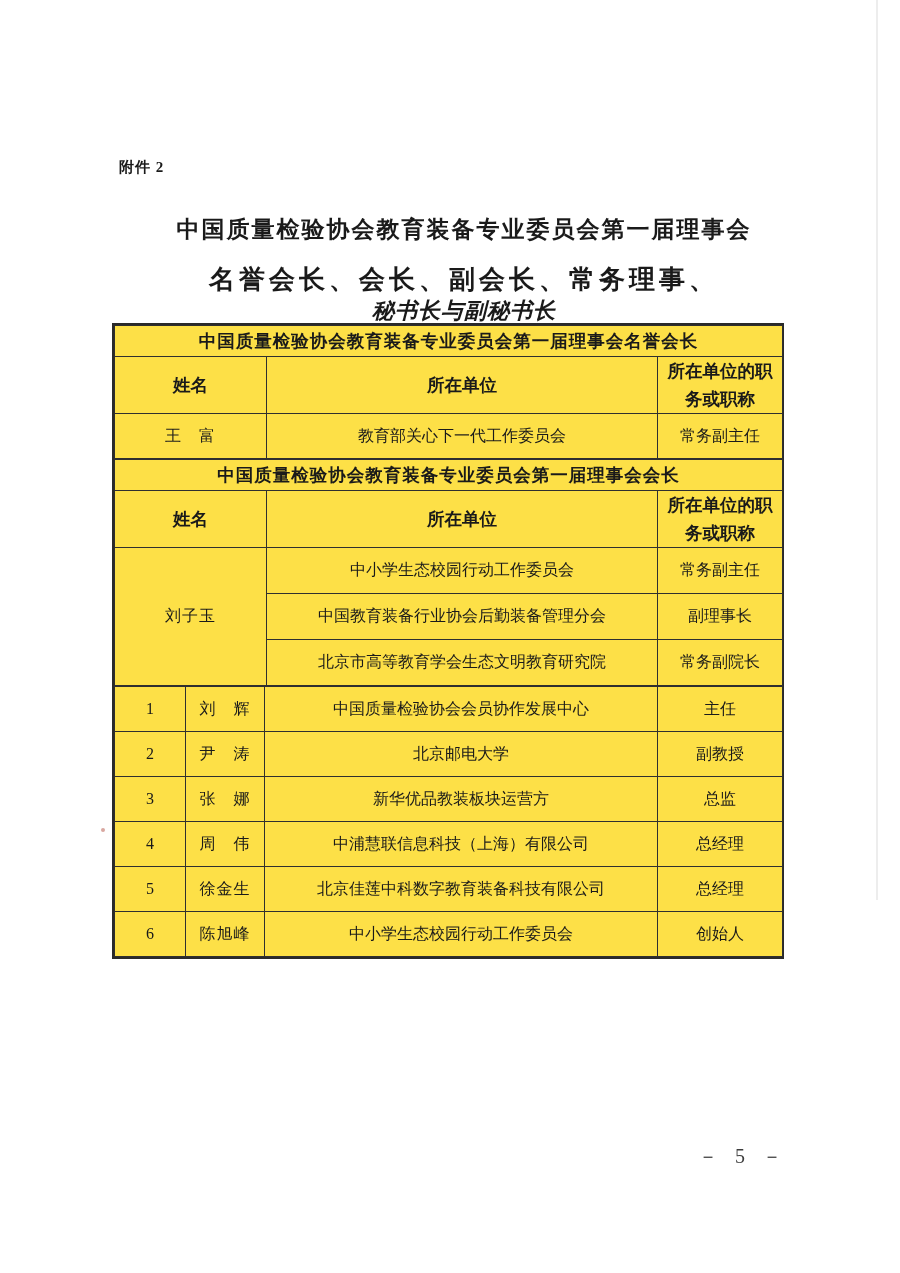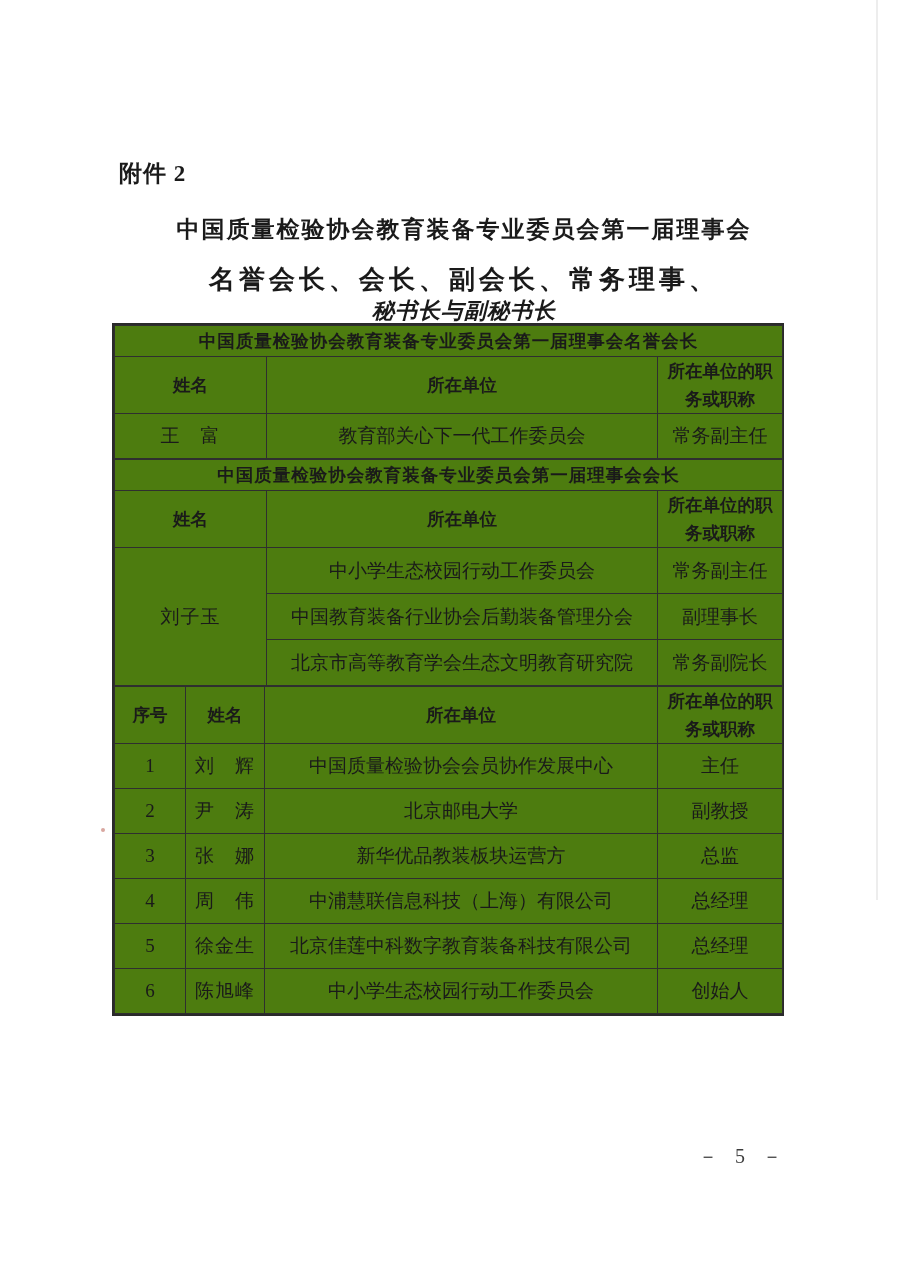"附件 2" .attachment-label { font-size: 23px -> 15px }
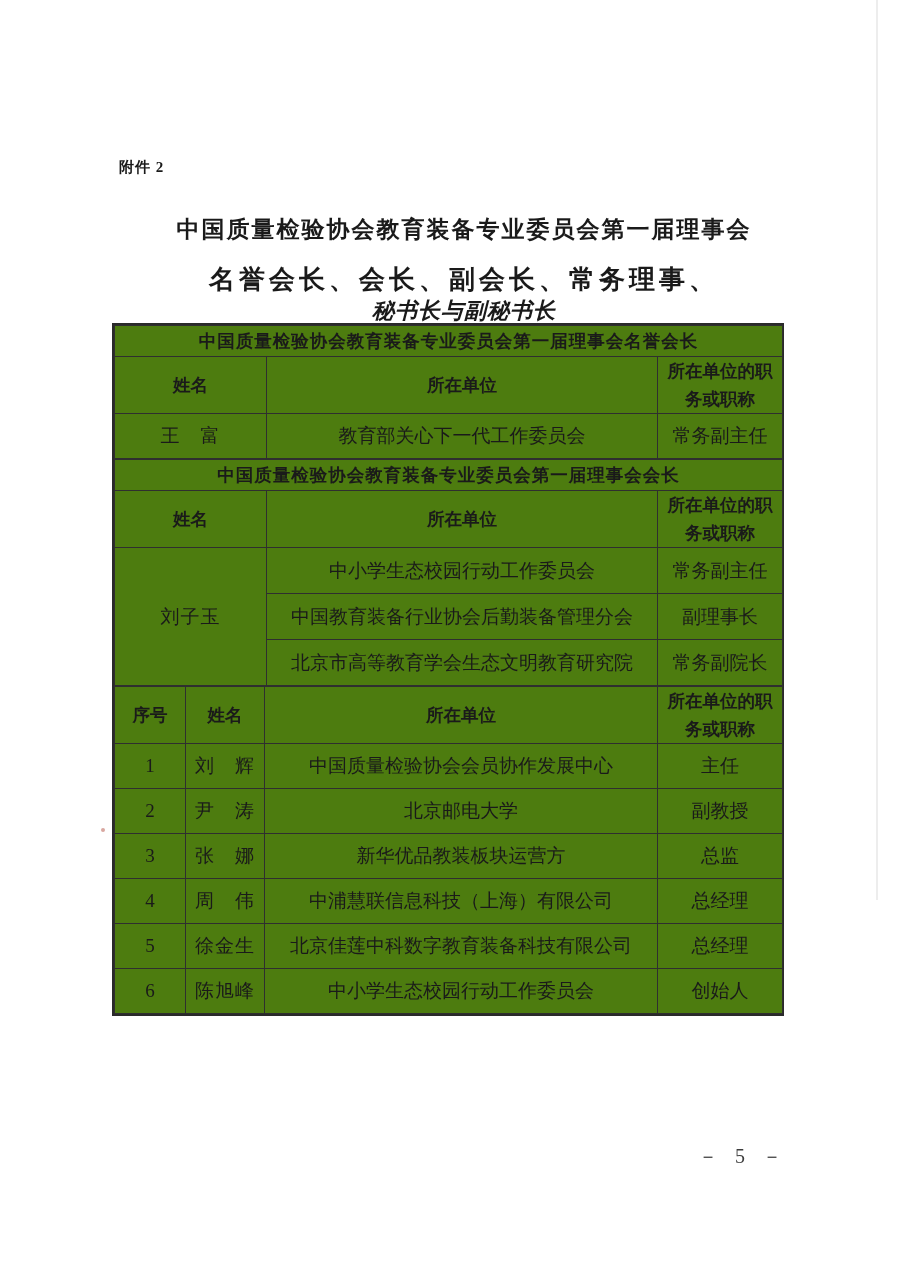"中国质量检验协会教育装备专业委员会第一届理事会名誉会长" .table-wrap { background: #4d7c0f -> #fde047 }
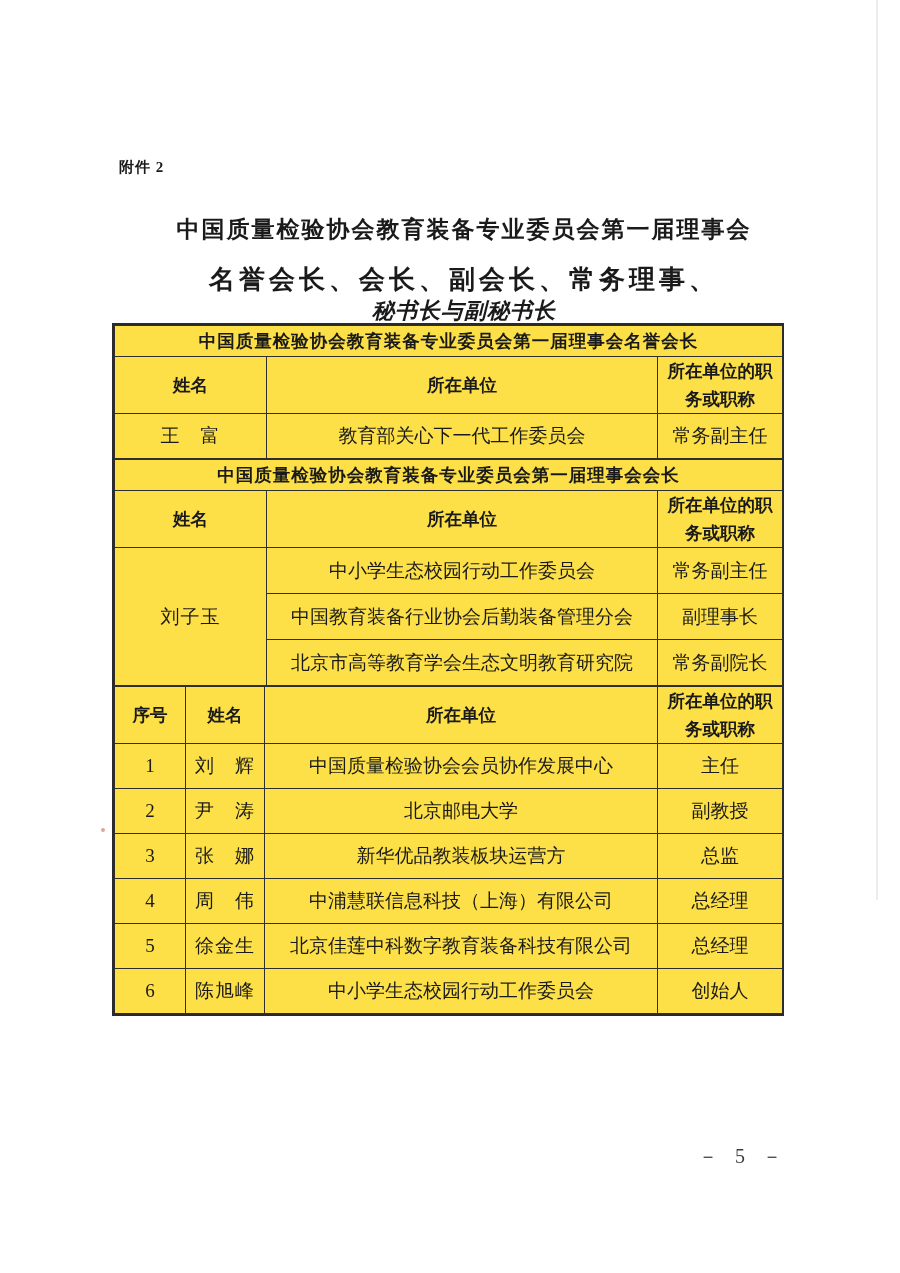"王 富" td { font-size: 19px -> 16px }
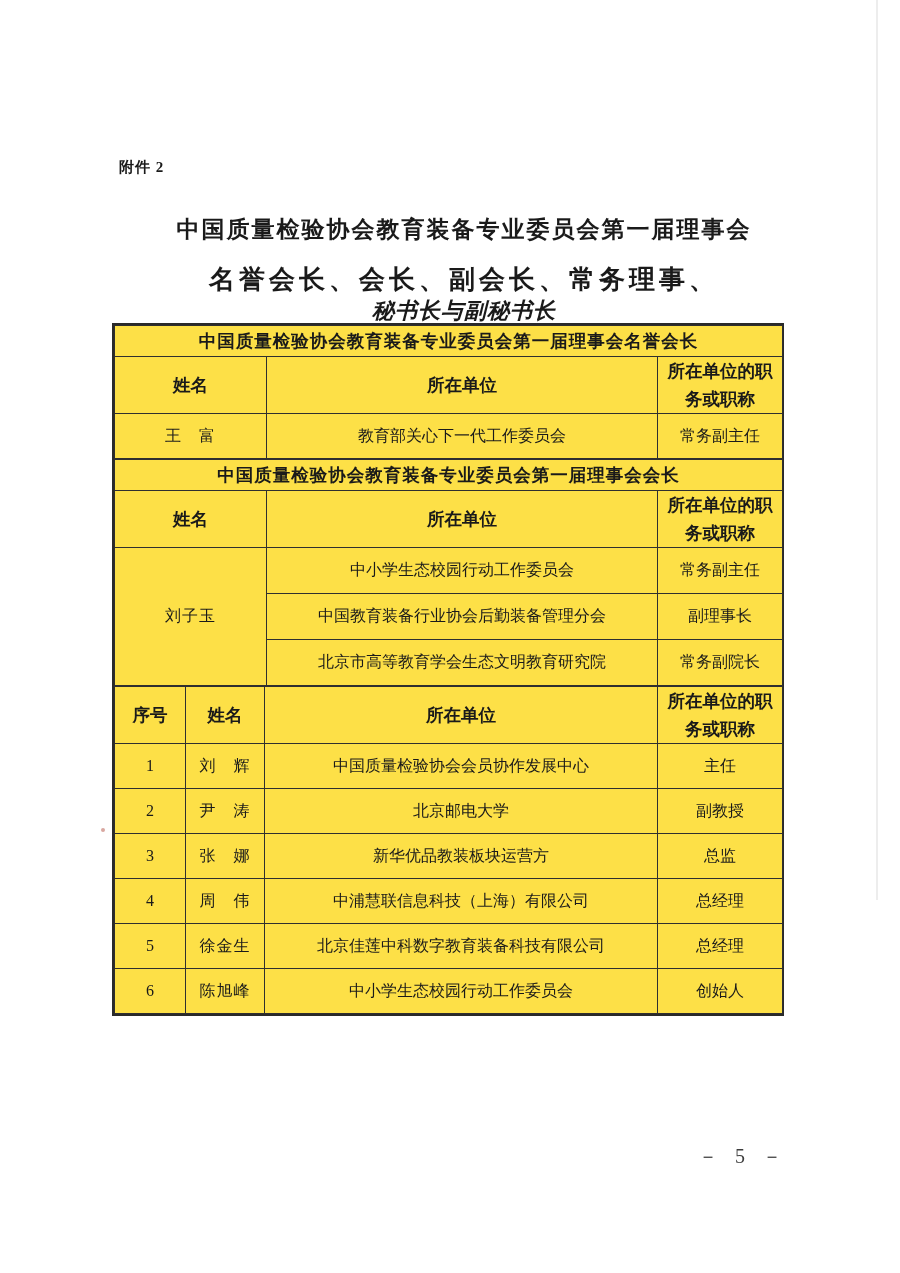"序号" tr { html: <tr> <td>序号</td> <td>姓名</td> <td>所在单位</td> <td> <span>所在单位的职务或职称</span> </td> </tr> -> none }
